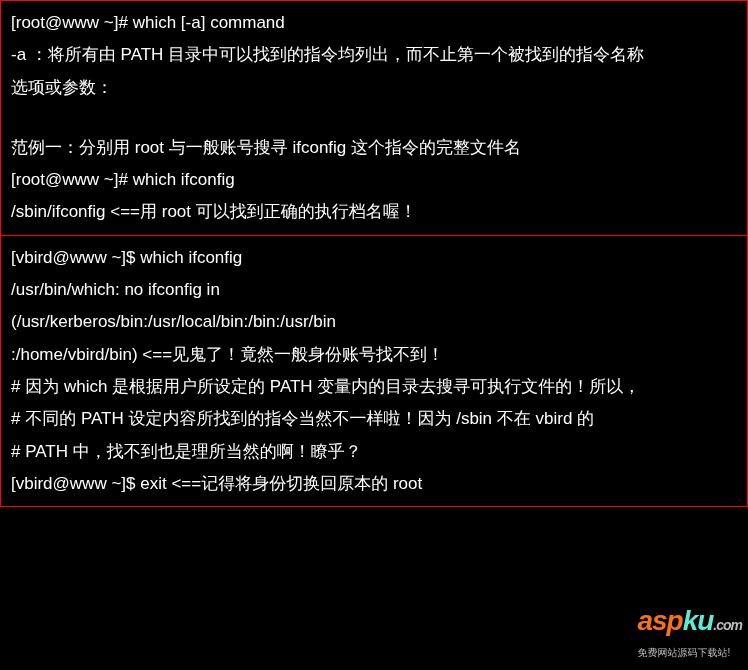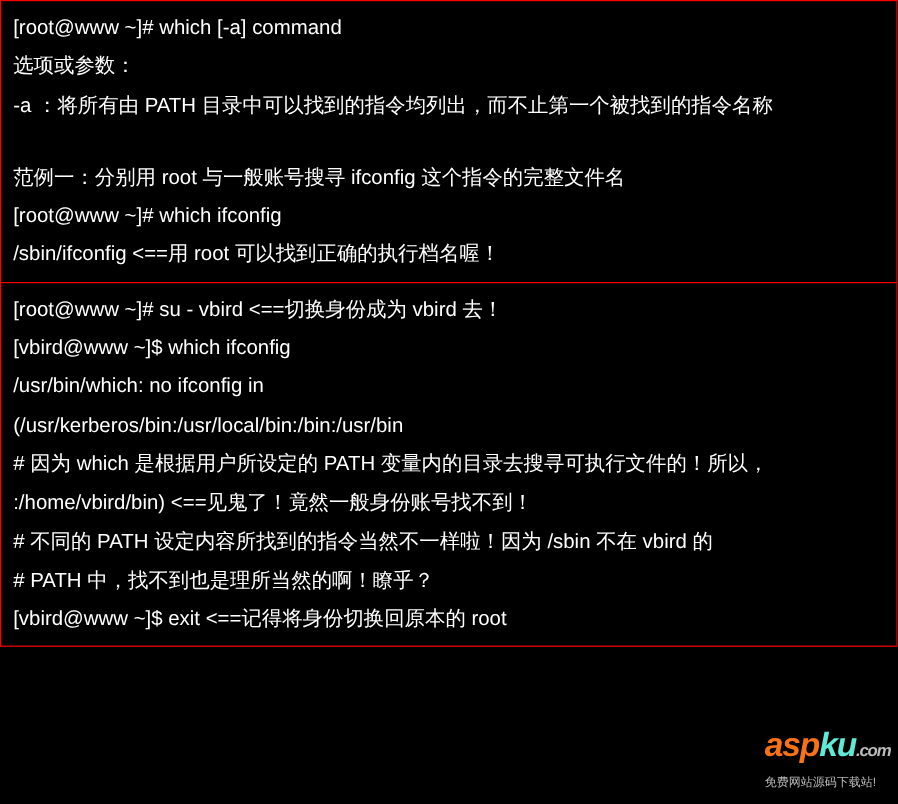"选项或参数：" div.line { order: before "-a ：将所有由 PATH" -> after "-a ：将所有由 PATH" }
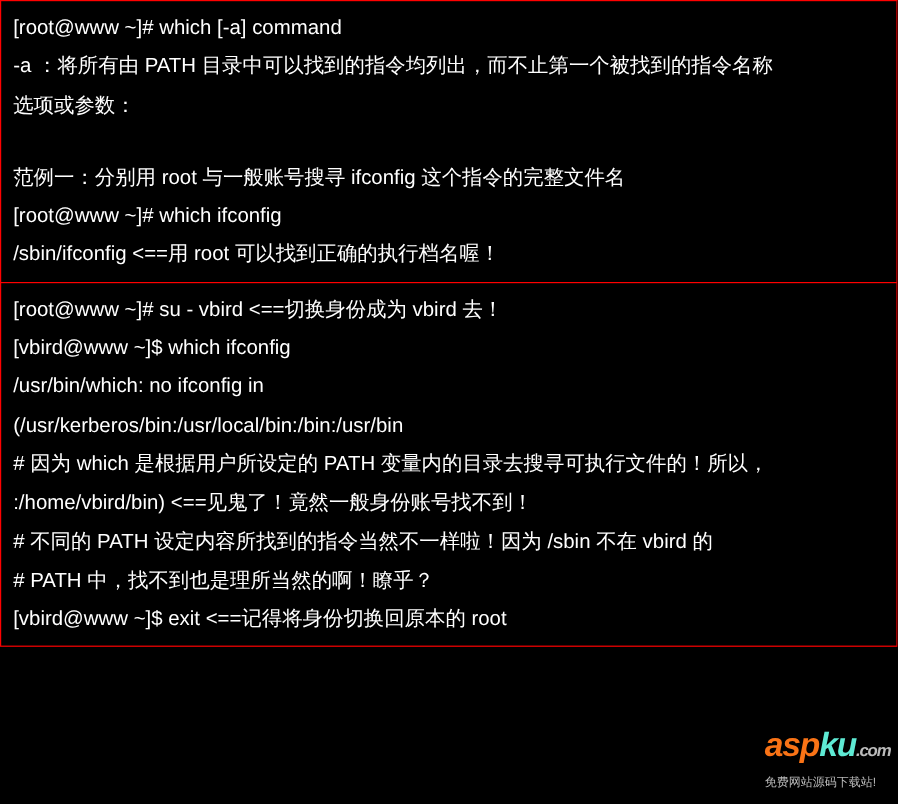"[root@www ~]# su - vbird" div.line { html: <div>[root@www ~]# su - vbird &lt;==切换身份成为 vbird 去！</div> -> none }
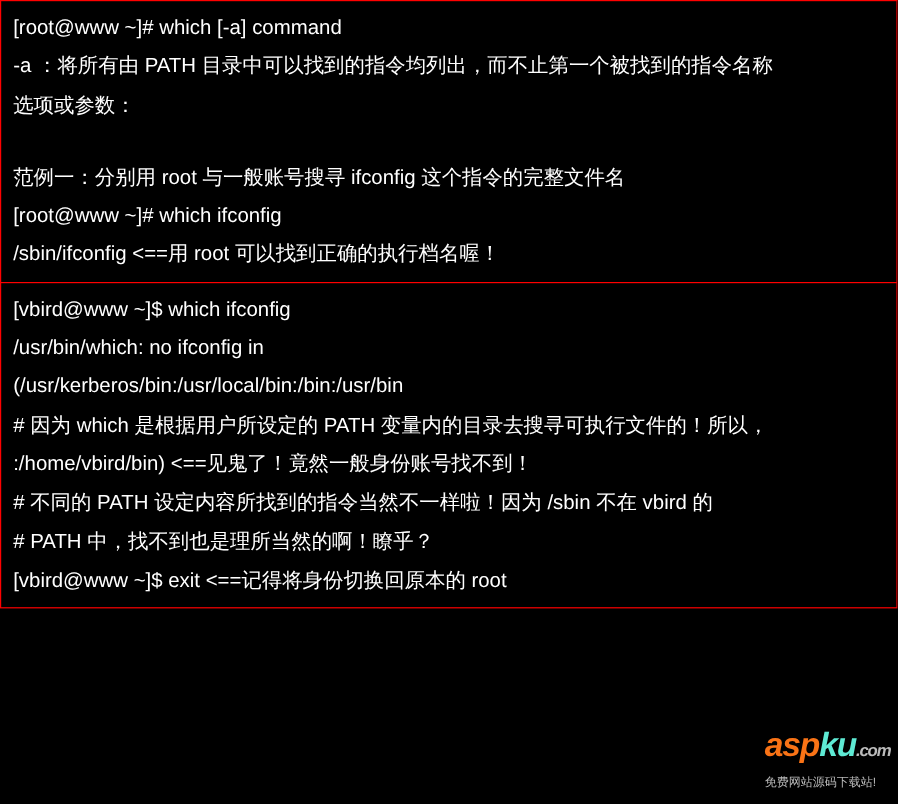"# 因为 which 是根据用户所设定的 PATH" div.line { order: before ":/home/vbird/bin) <==见鬼了！竟然一般身份账号找不到！" -> after ":/home/vbird/bin) <==见鬼了！竟然一般身份账号找不到！" }
